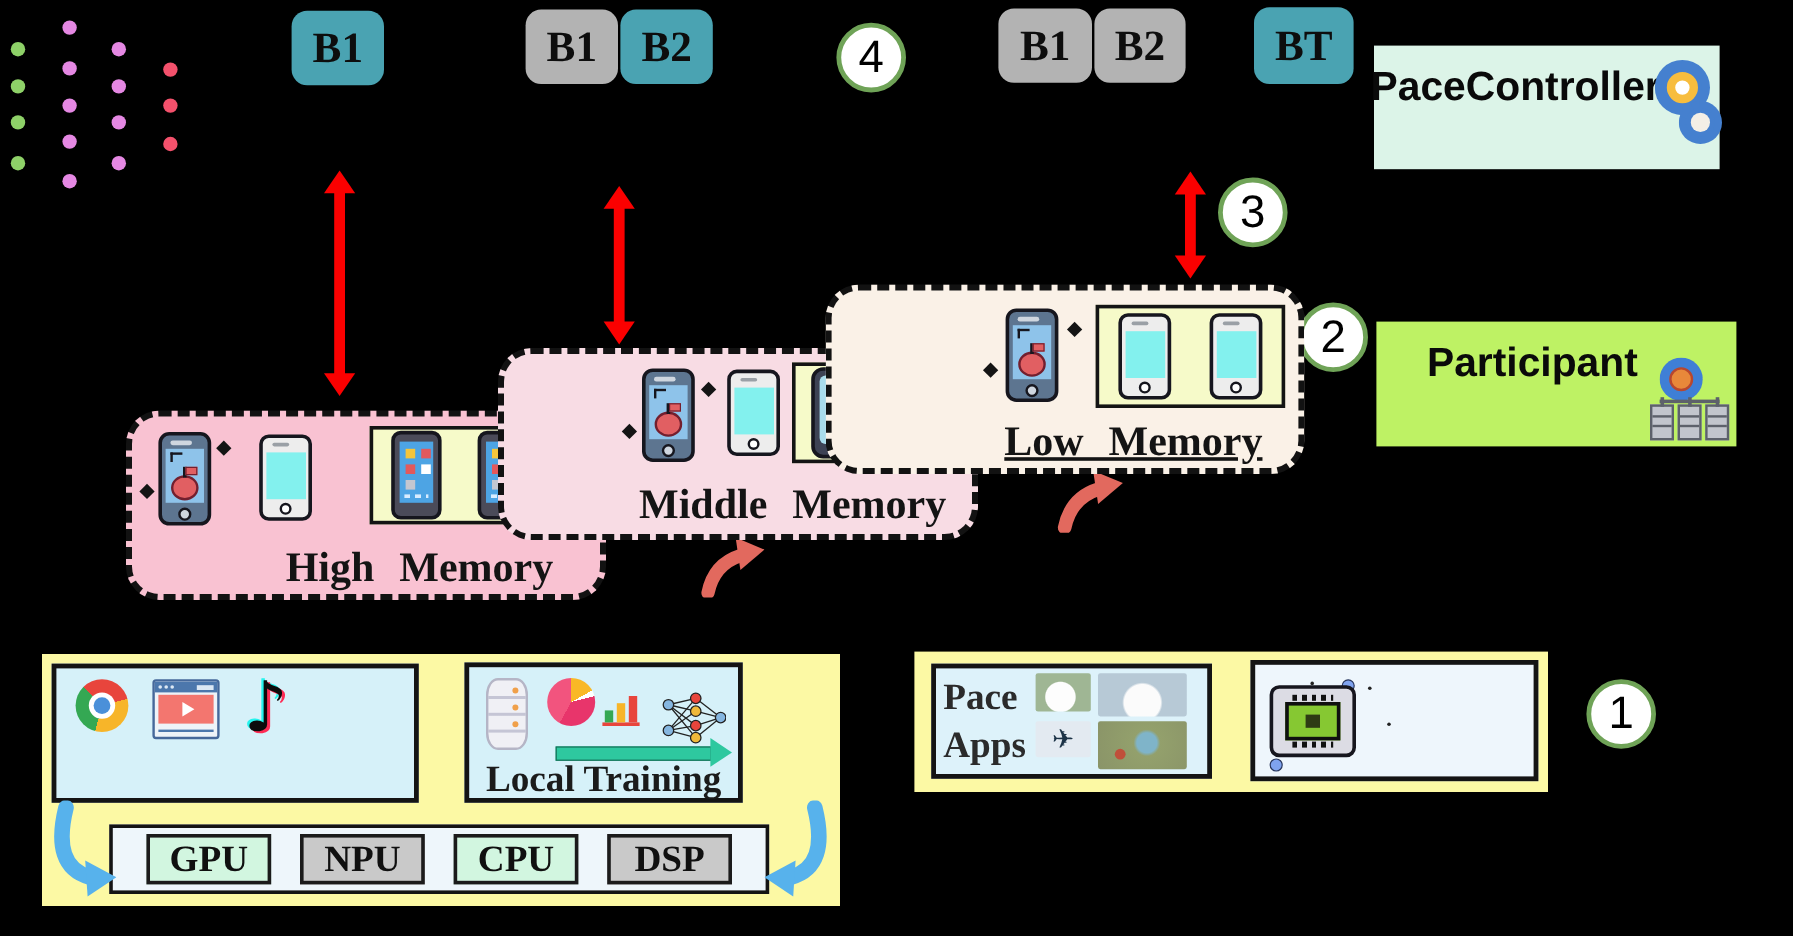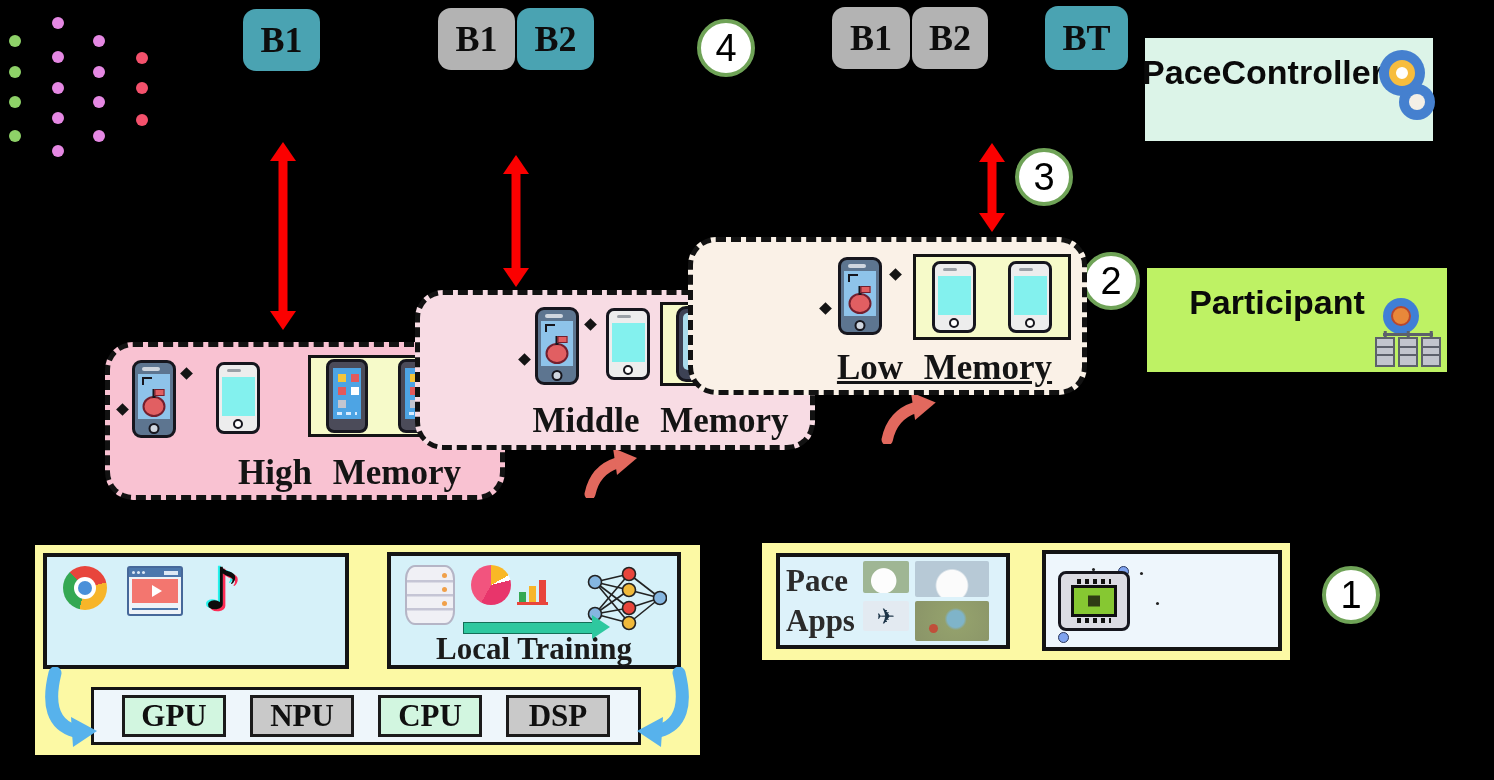"Local Training" .lt-box { width: 294px -> 232px }
